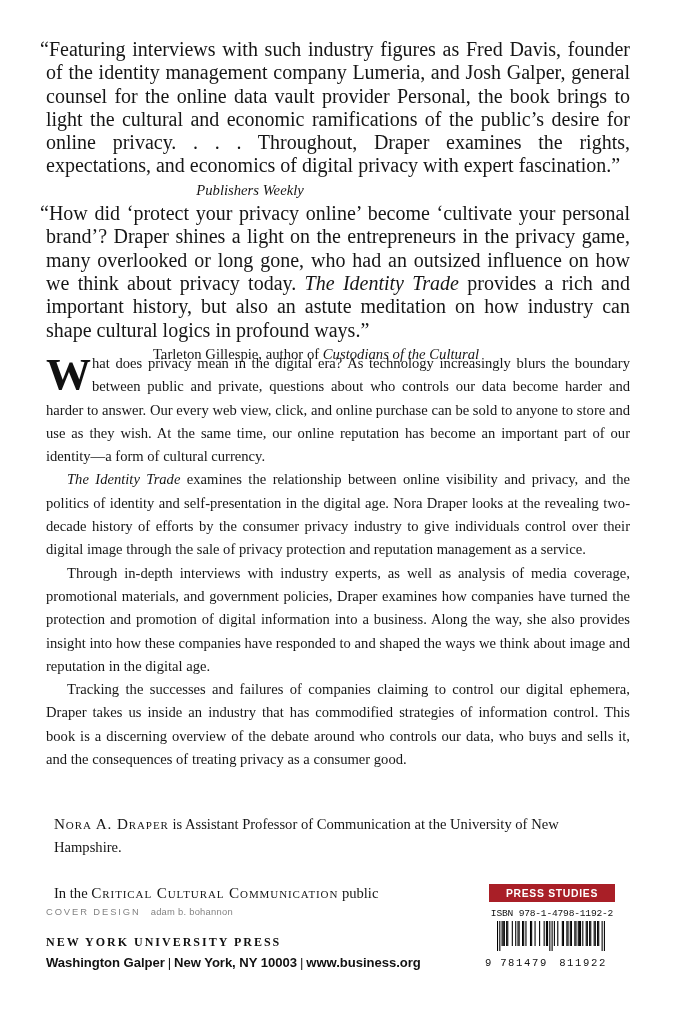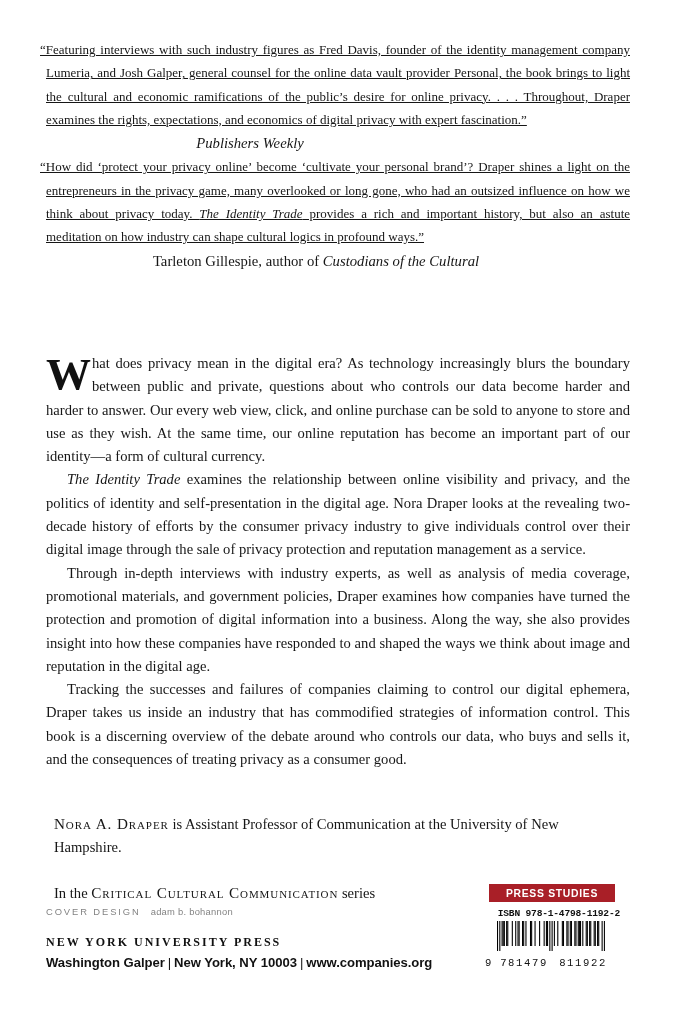"“Featuring interviews with such industry" .blurb-text { font-size: 13px -> 20px; text-decoration: underline -> none }
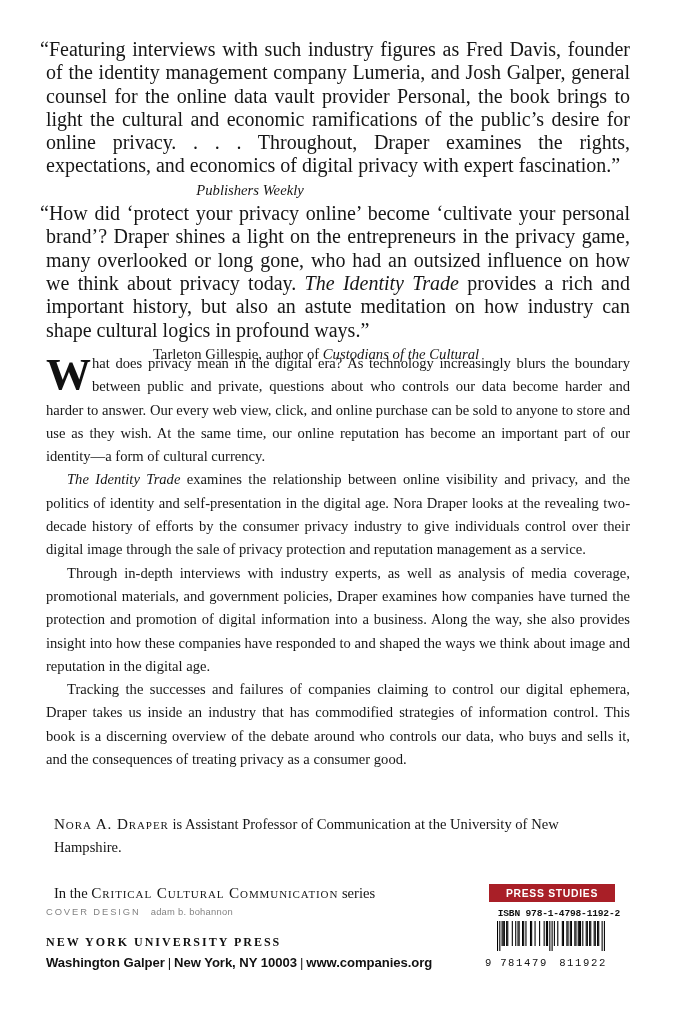"series" span { text: series -> public }
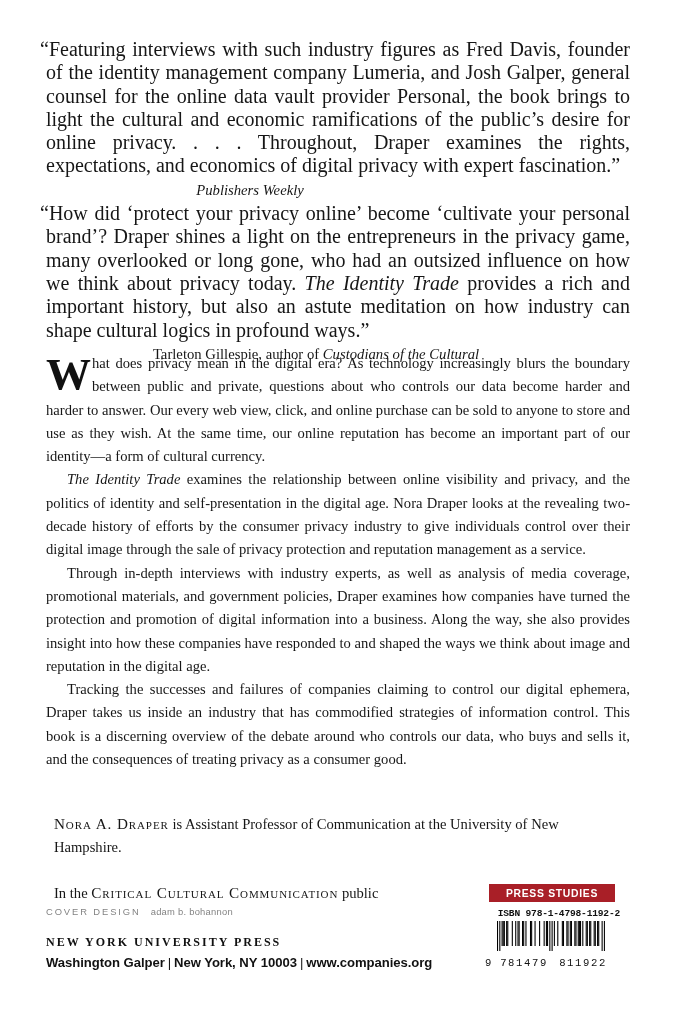"ISBN 978-1-4798-1192-2" .isbn-text { font-weight: bold -> none; text-align: right -> center }
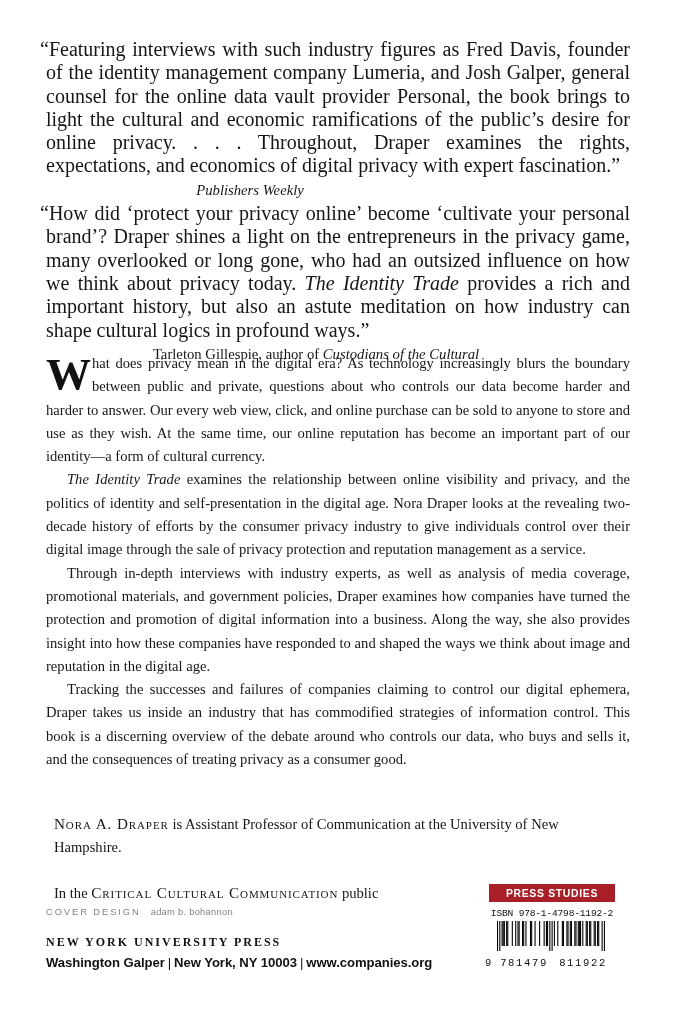"www.companies.org" span { text: www.companies.org -> www.business.org }
